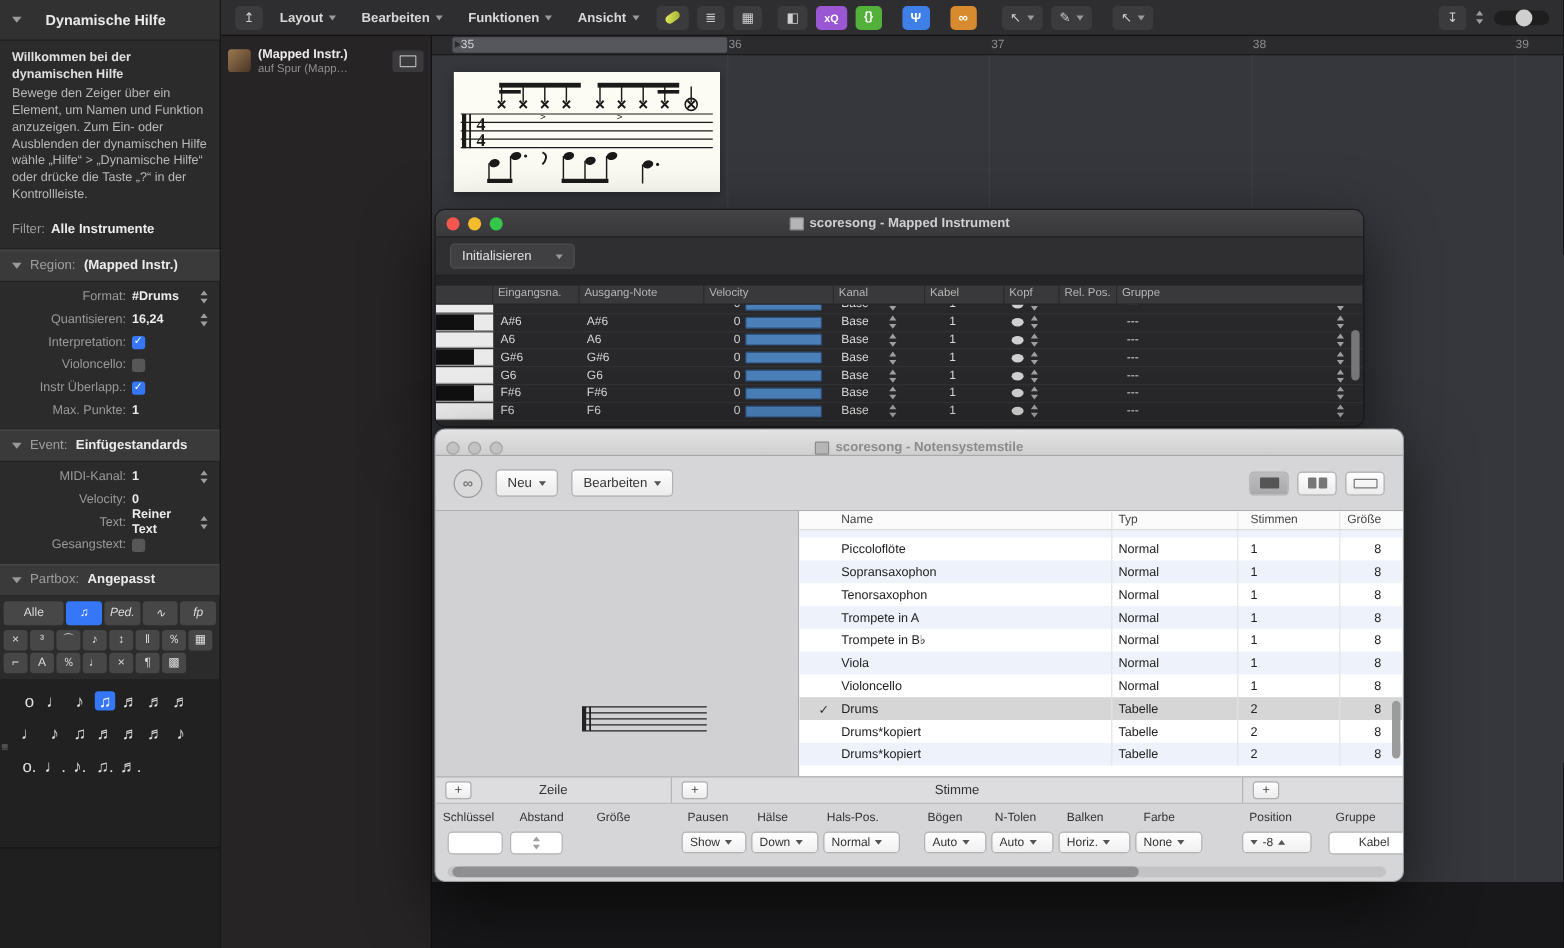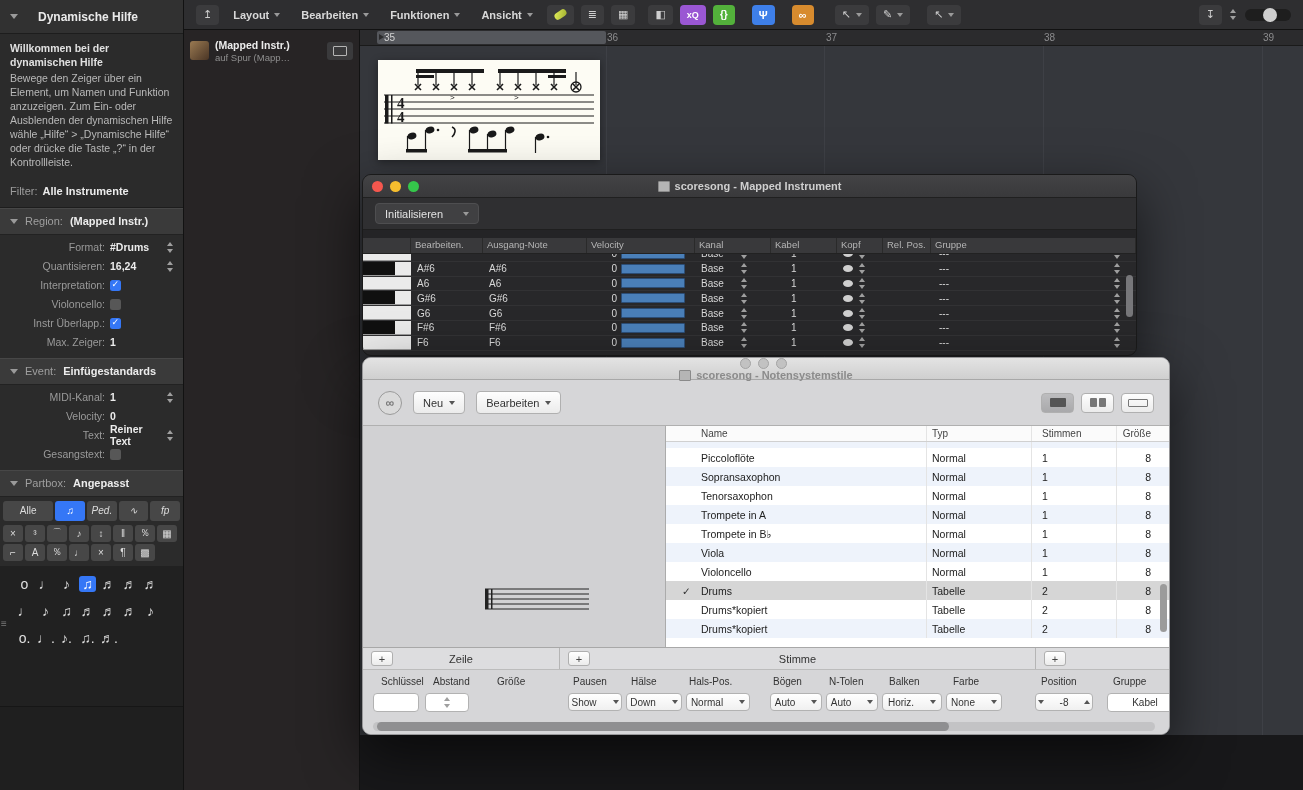"Bearbeiten." div.hc { text: Bearbeiten -> Eingangsna }
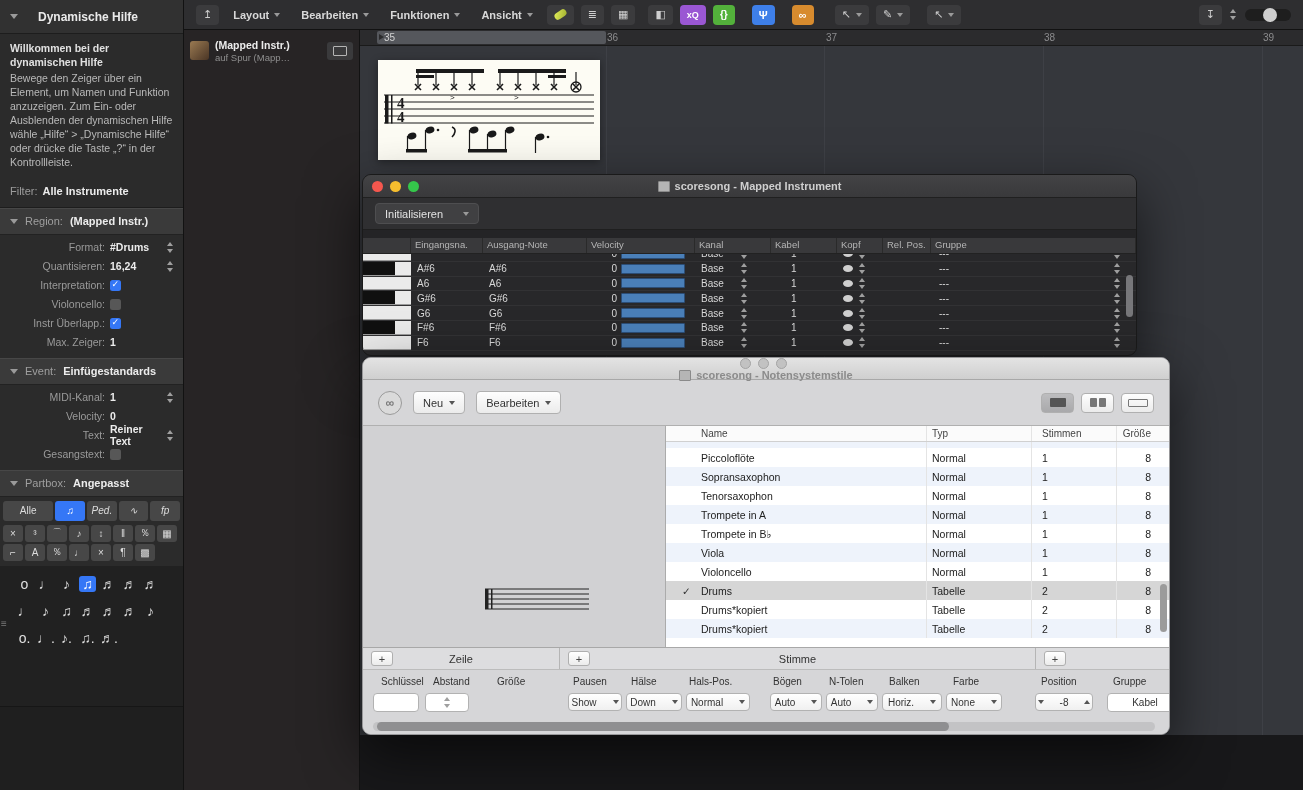"Max. Zeiger:" span.plbl { text: Zeiger -> Punkte }
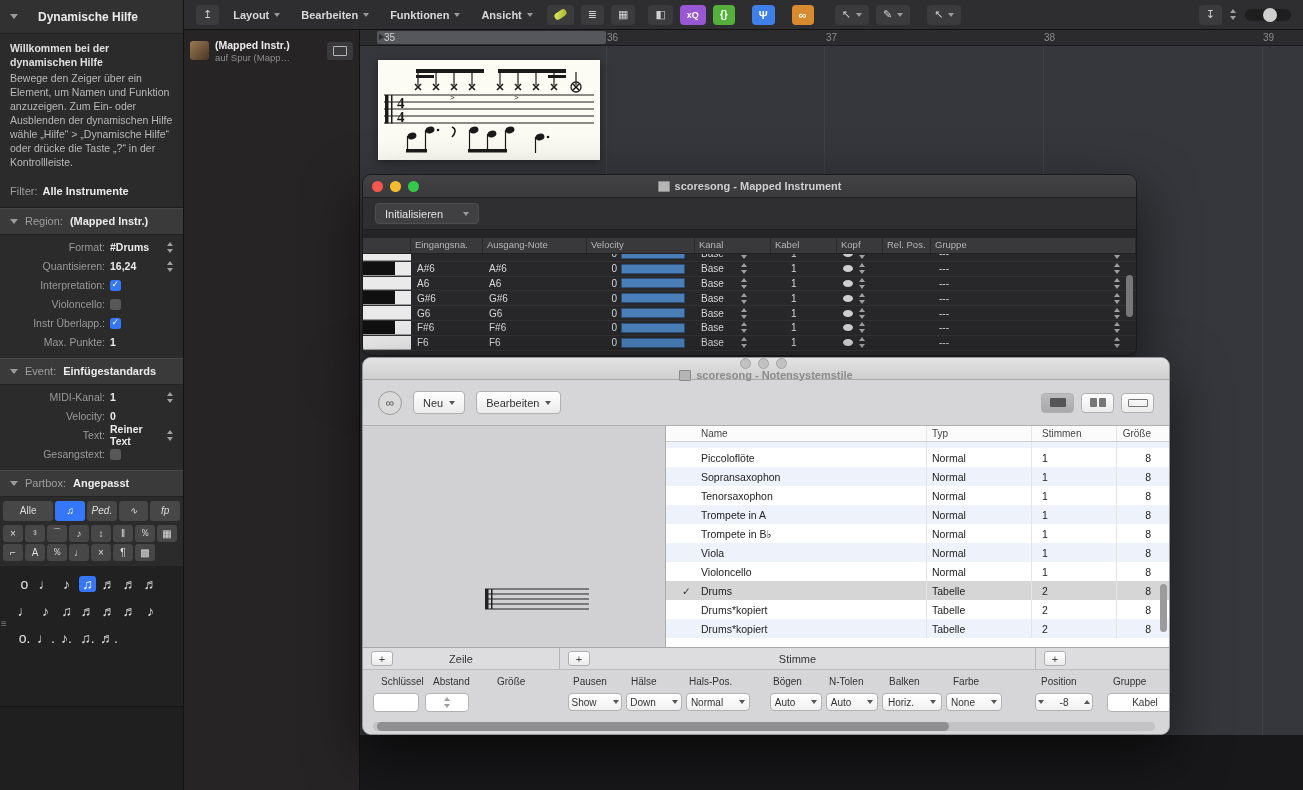"scoresong - Notensystemstile" .w2-title { align-items: center -> flex-end; flex-direction: column -> none }
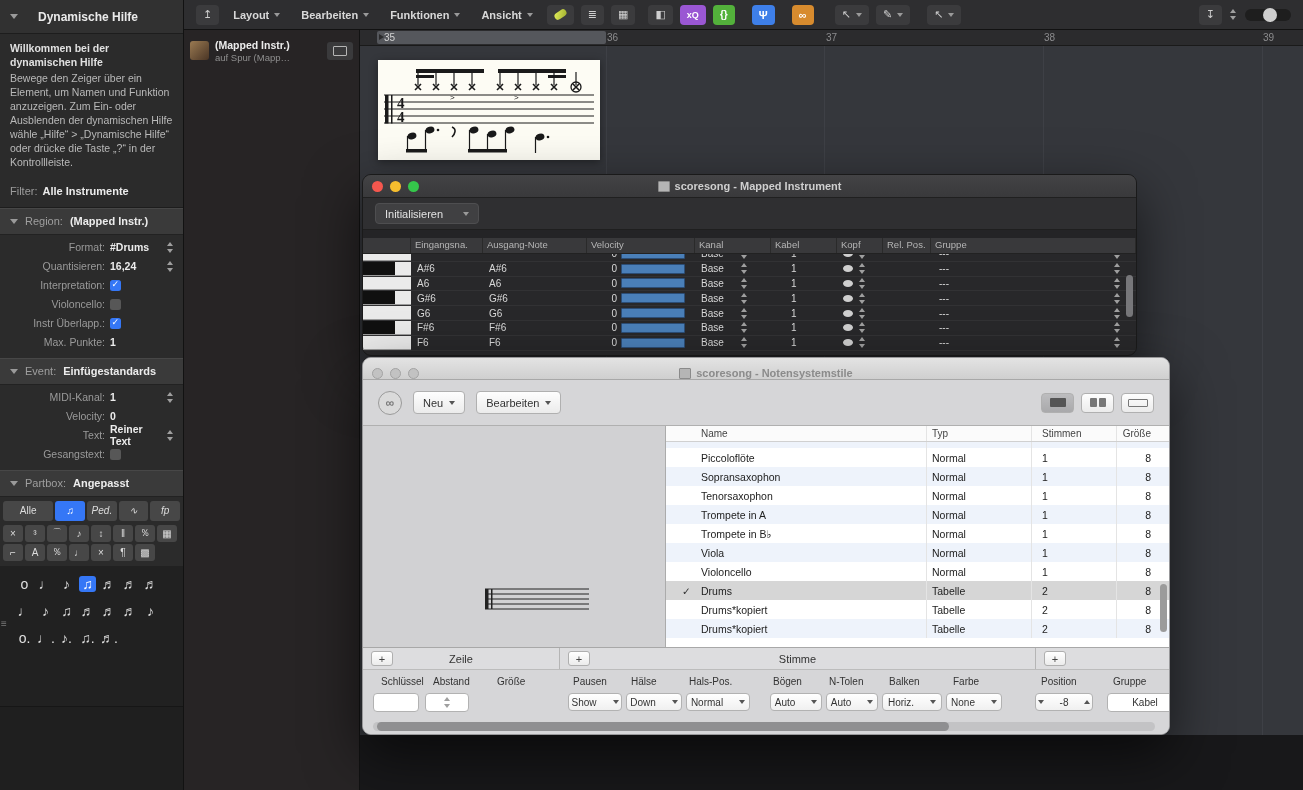"Schlüssel" span.hl2 { left: 18px -> 6px }
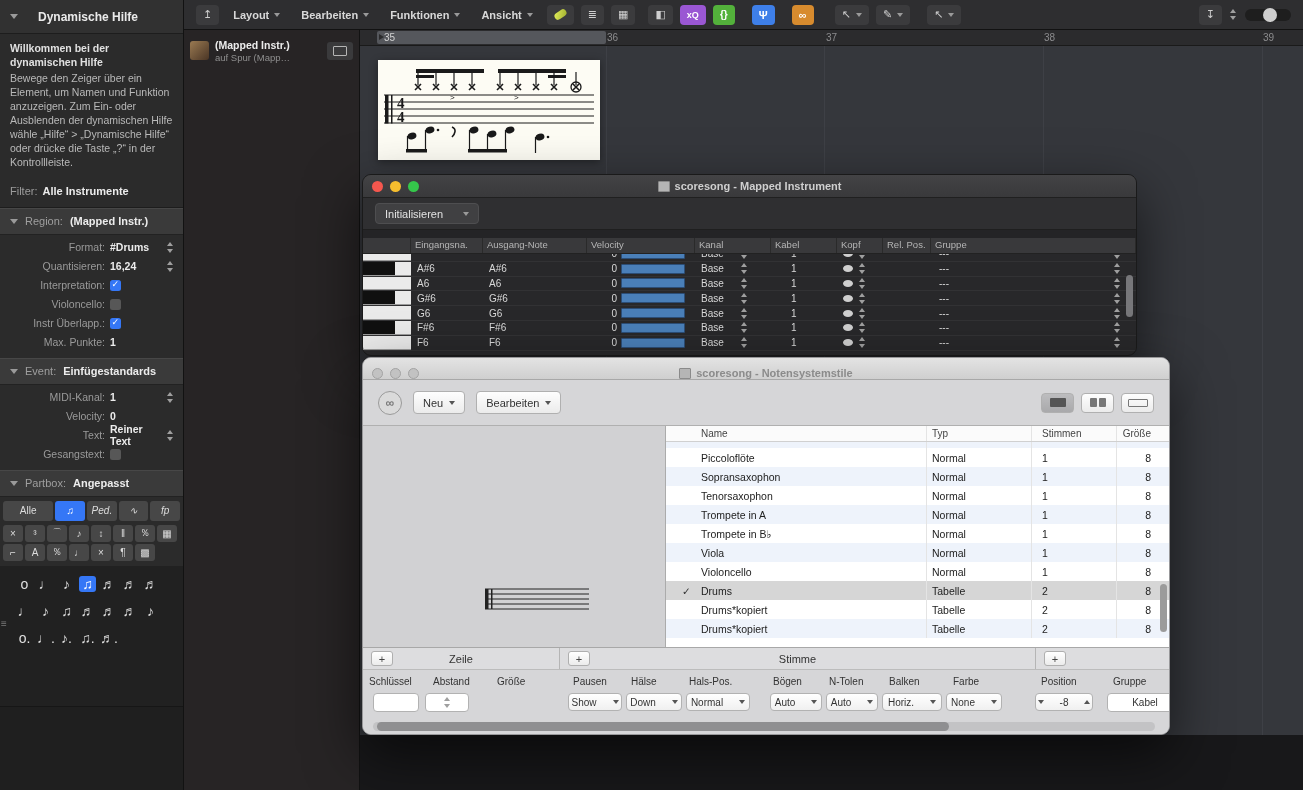"Show" .ddp { gap: 16px -> 4px; justify-content: center -> flex-start }
